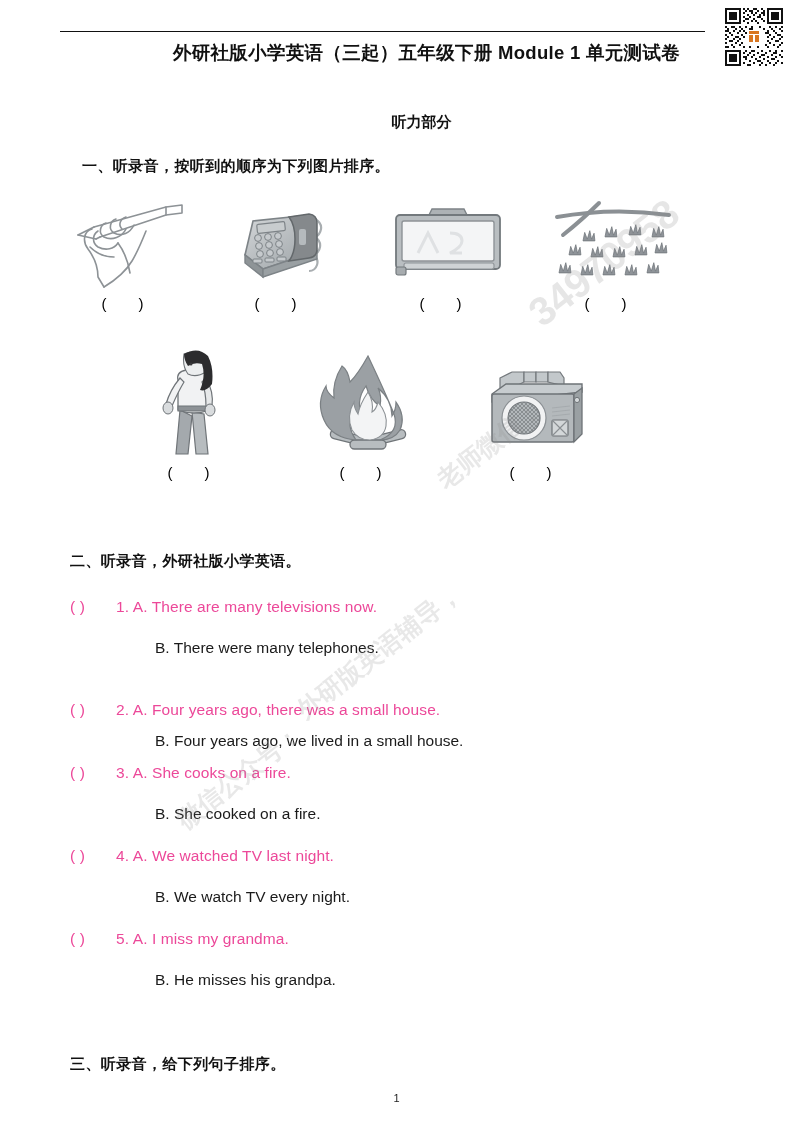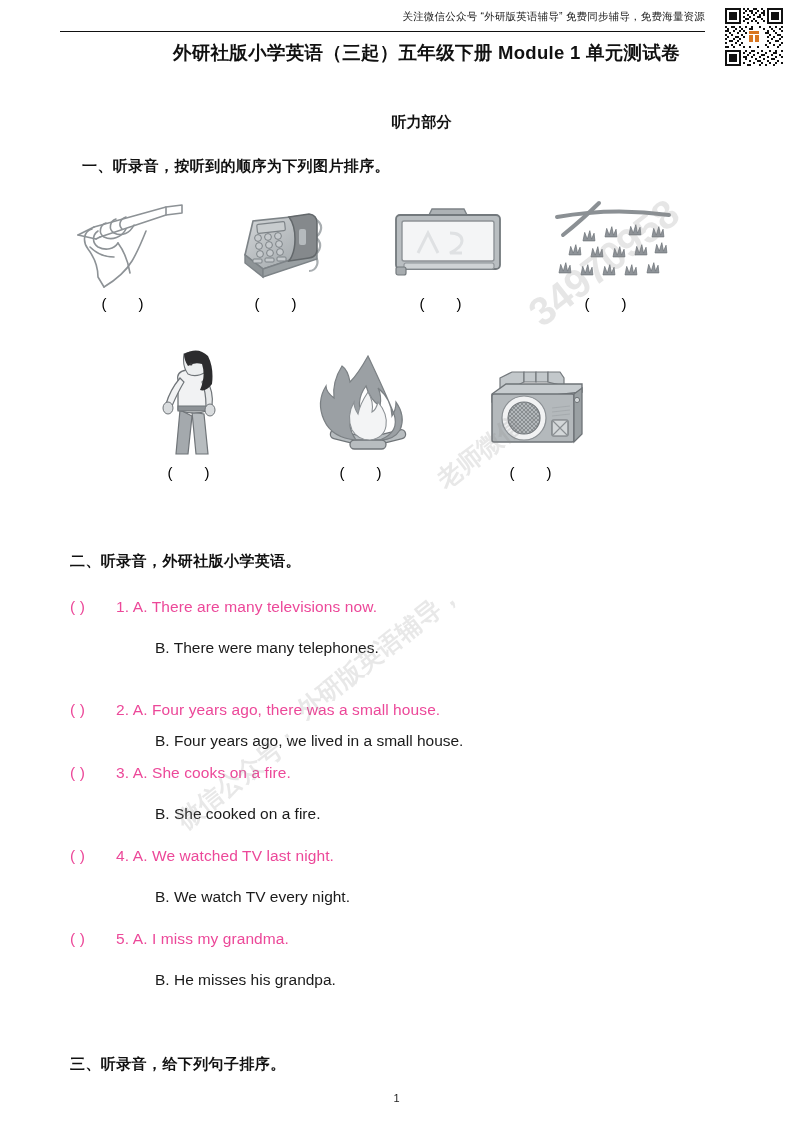"关注微信公众号 “外研版英语辅导” 免费同步辅导，免费海量资源" div.promo-text { html: <div>关注微信公众号 “外研版英语辅导” 免费同步辅导，免费海量资源</div> -> none }
